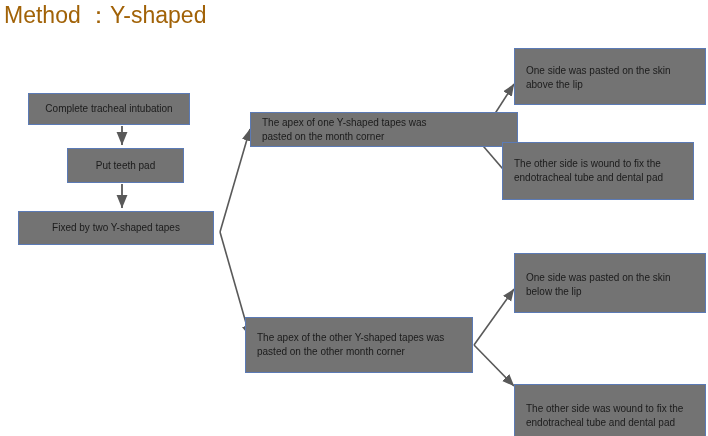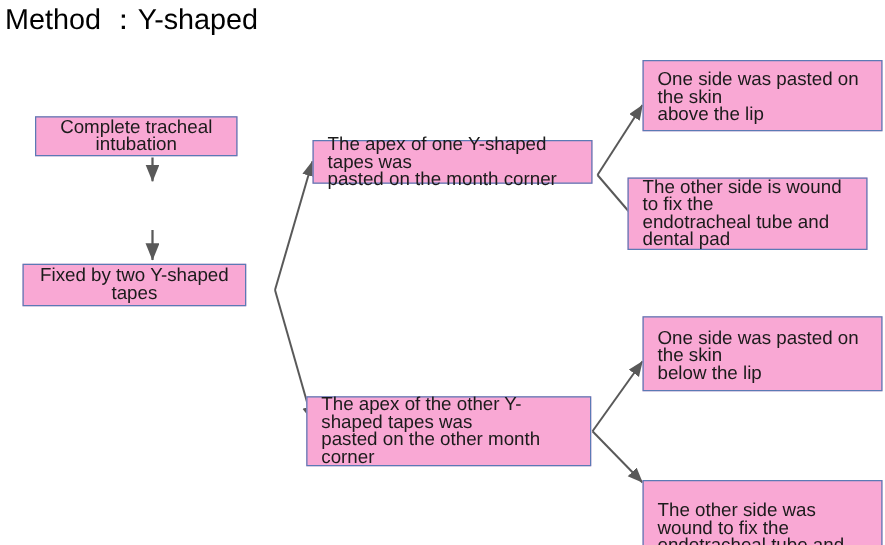"Method ：Y-shaped" .page-title { color: #000000 -> #a16207 }
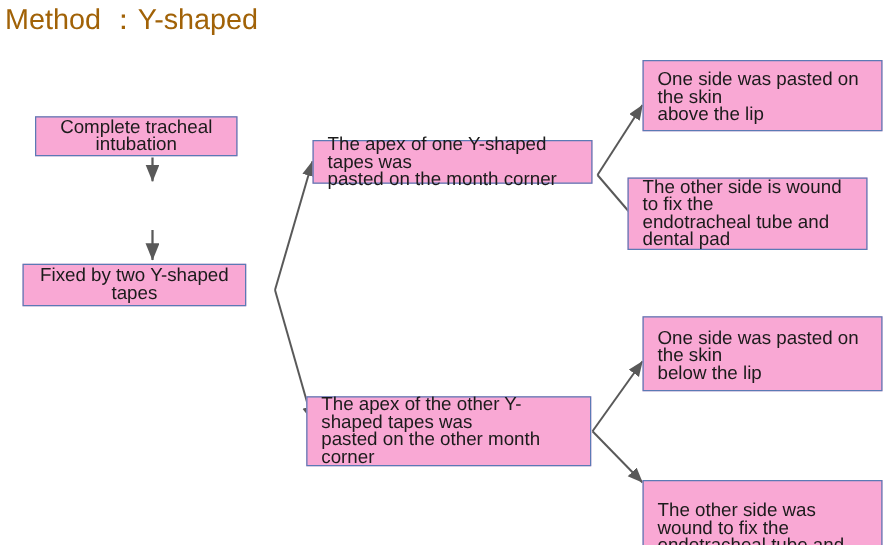"One side was pasted on" .node { background: #f9a8d4 -> #737373; font-size: 15px -> 10px }
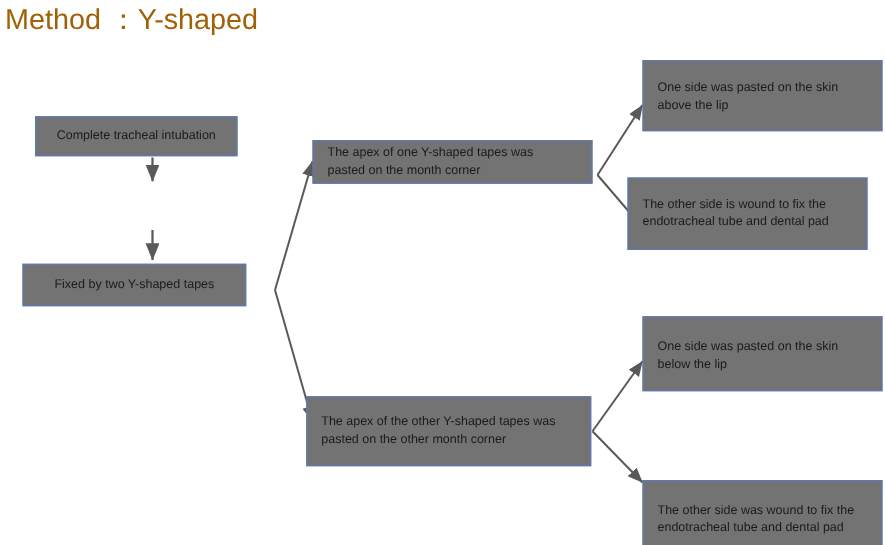"The apex of one Y-shaped" #node-apex-one { width: 224px -> 268px }
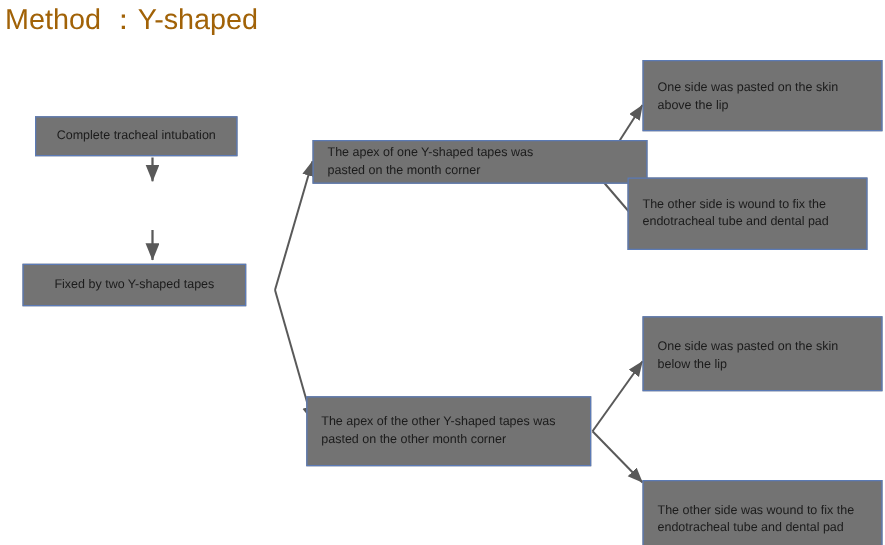"Put teeth pad" div.node { html: none -> <div> <span>Put teeth pad</span> </div> }
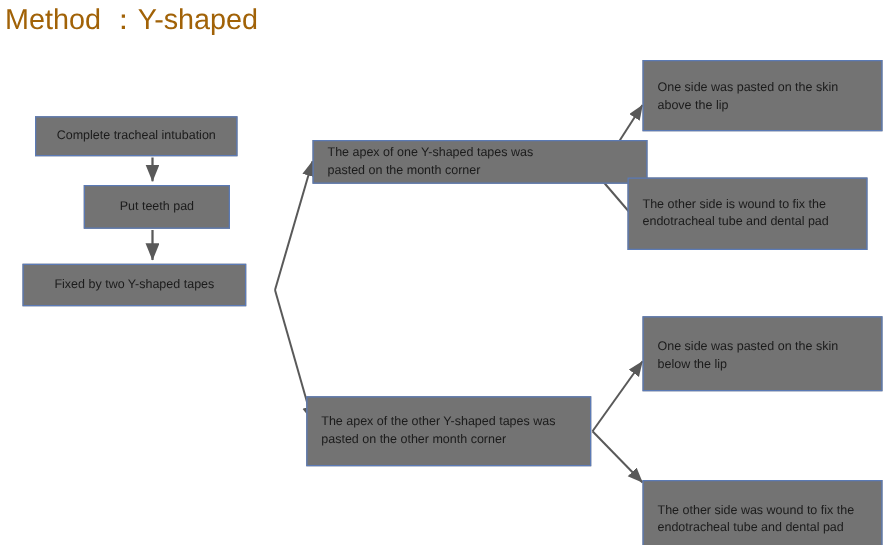"Fixed by two Y-shaped tapes" #node-fixed { width: 179px -> 196px }
